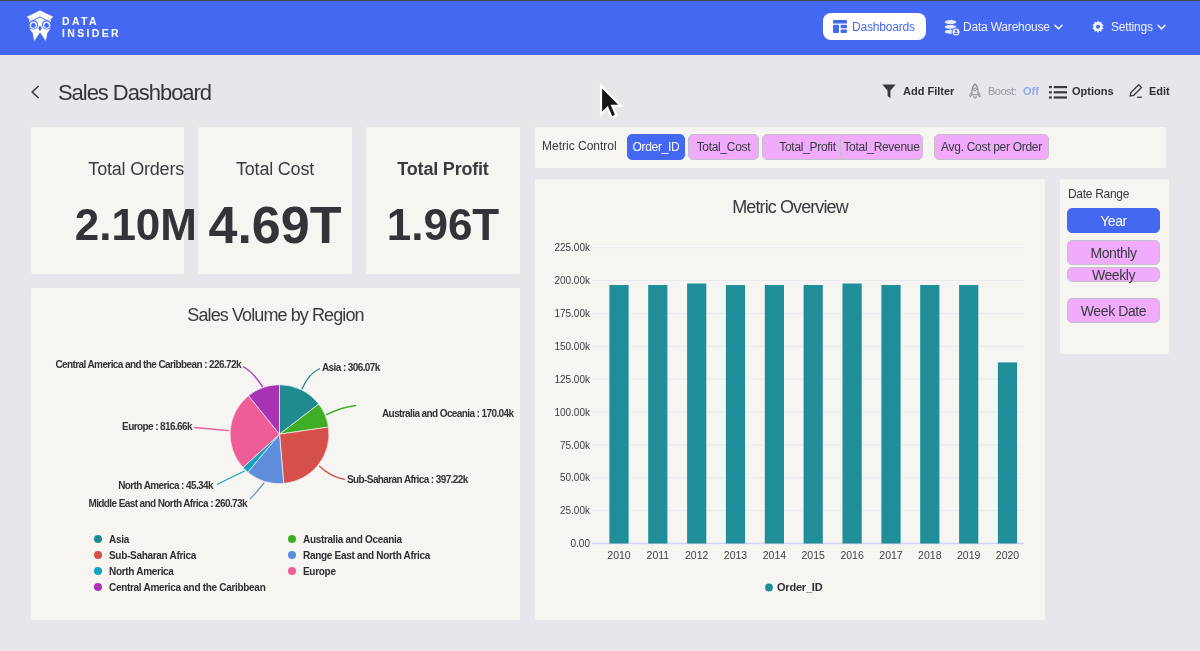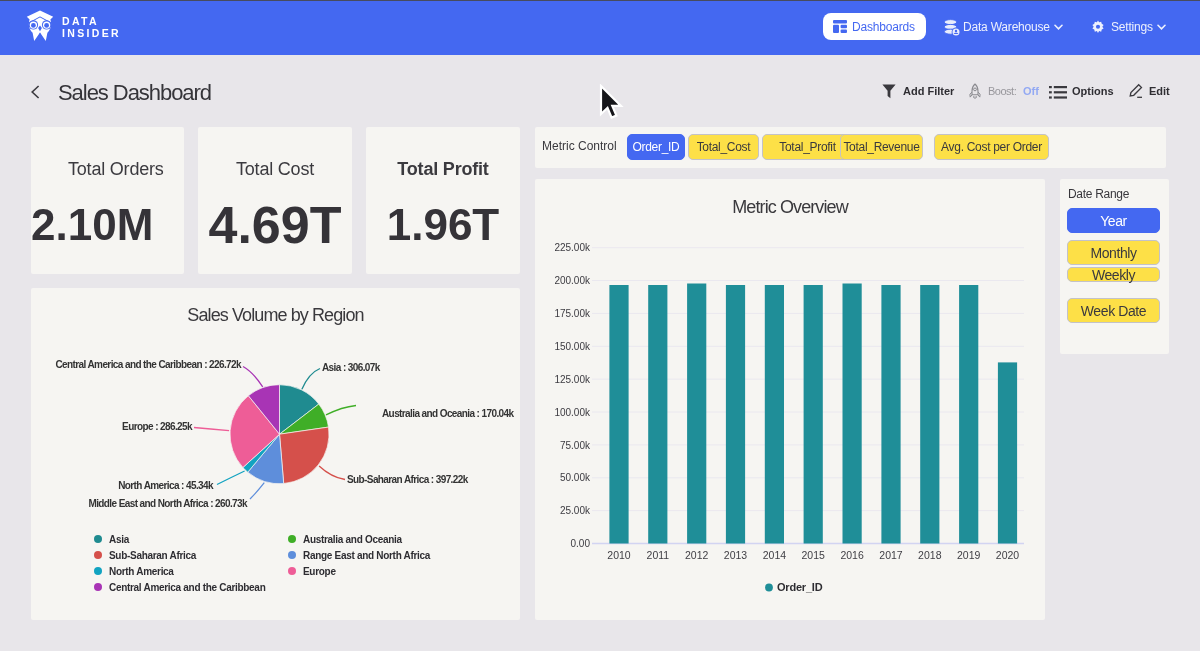"Total_Cost" .btn { background: #fde047 -> #f0abfc }
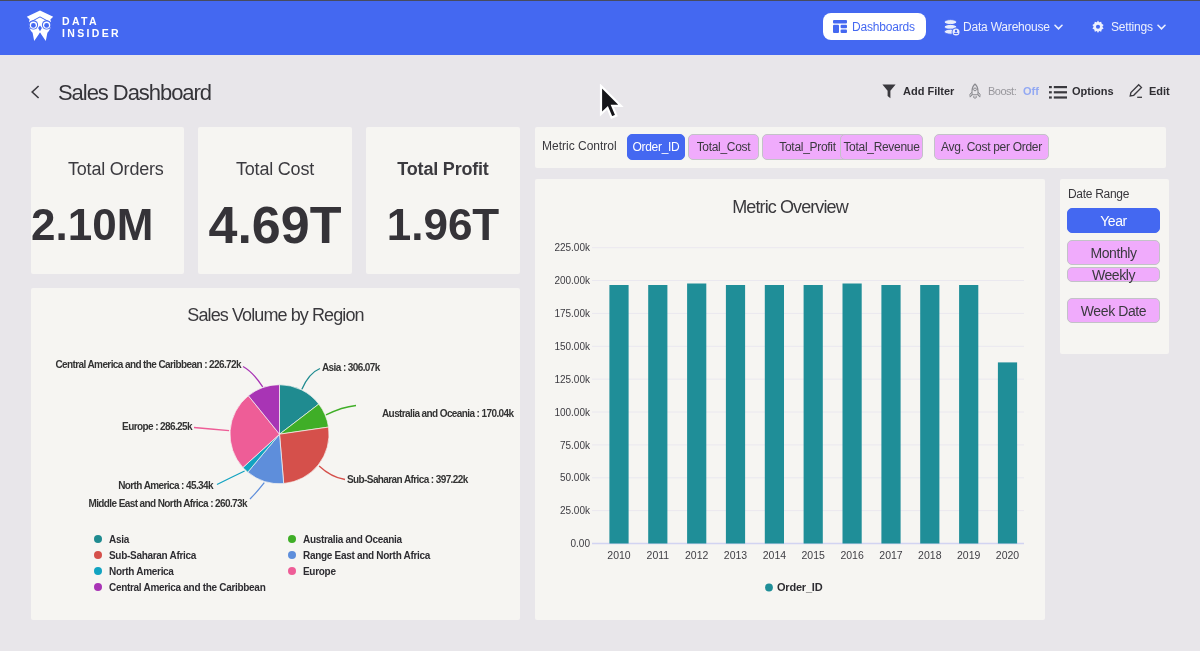"Total Orders" div.abs { margin-left: 37px -> none; text-align: left -> right }
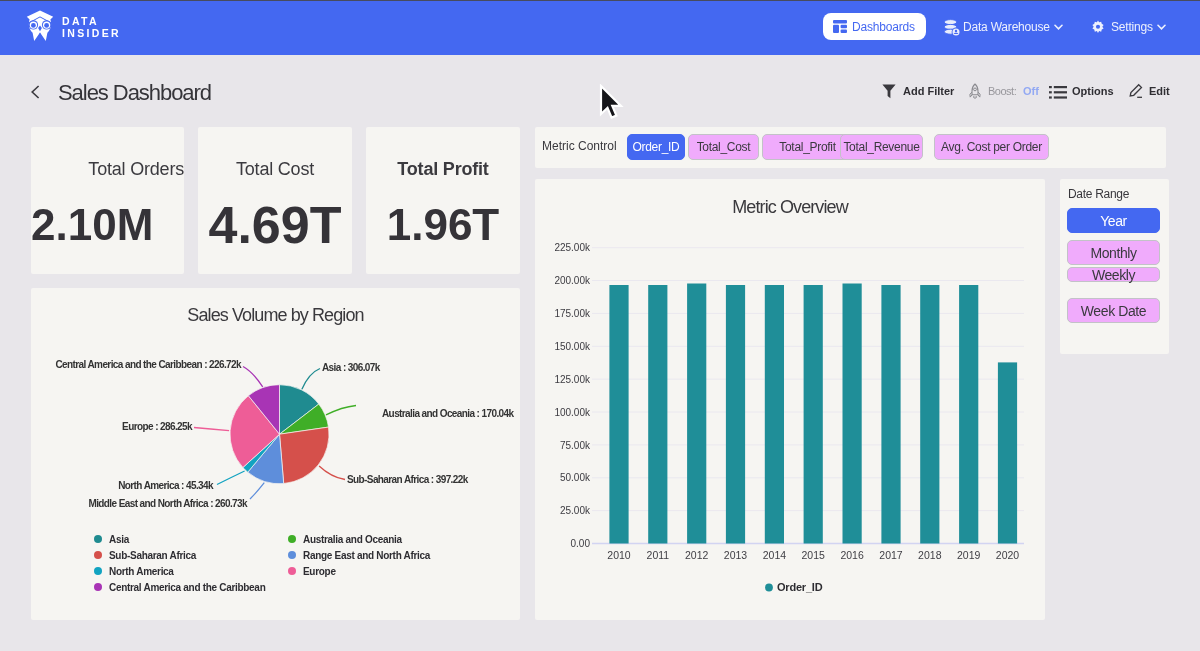"2.10M" div.abs { text-align: left -> right }
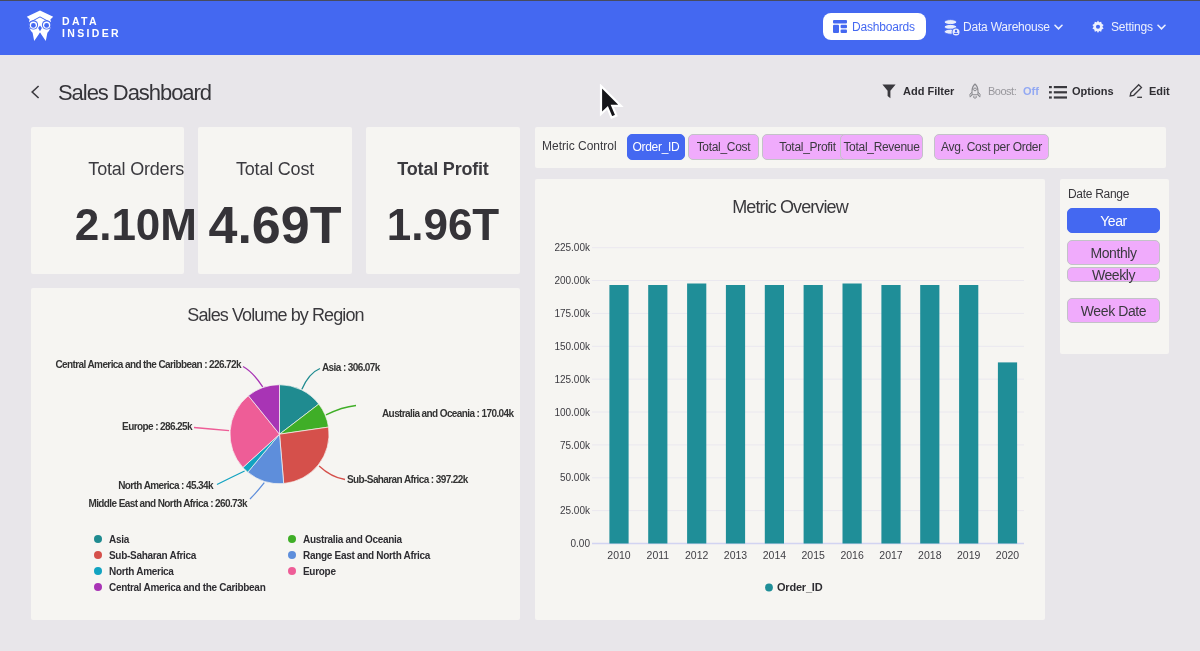"Europe : 286.25k" div.plab { text: 286.25k -> 816.66k }
